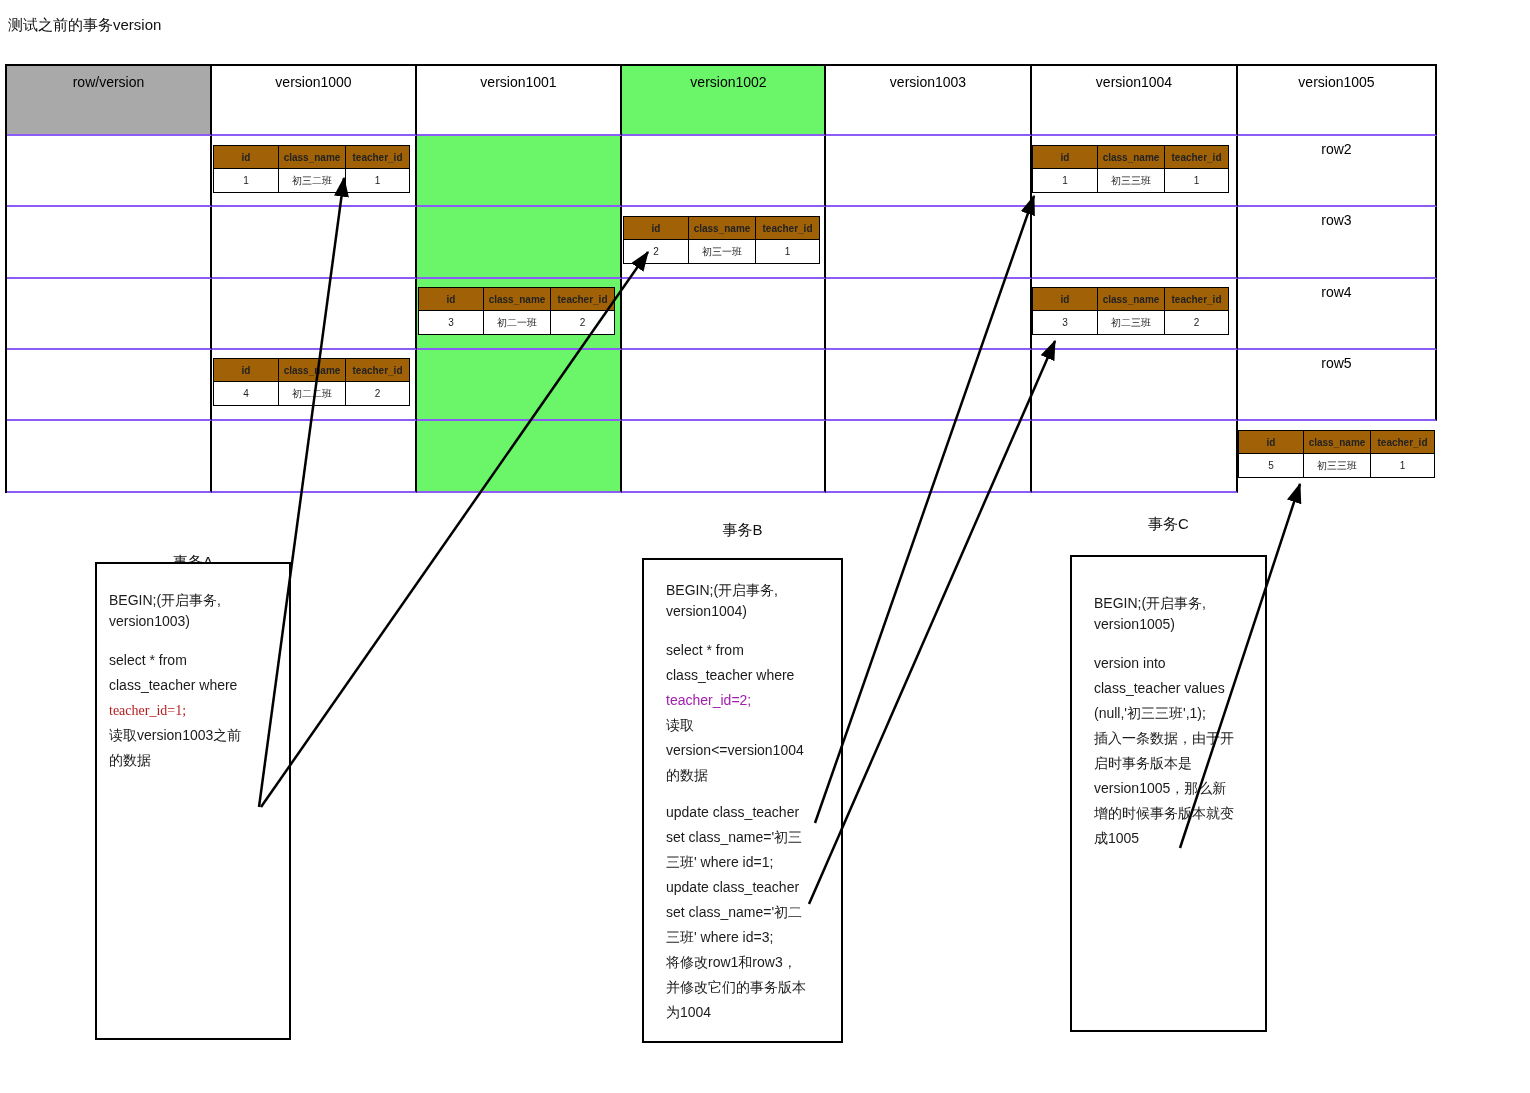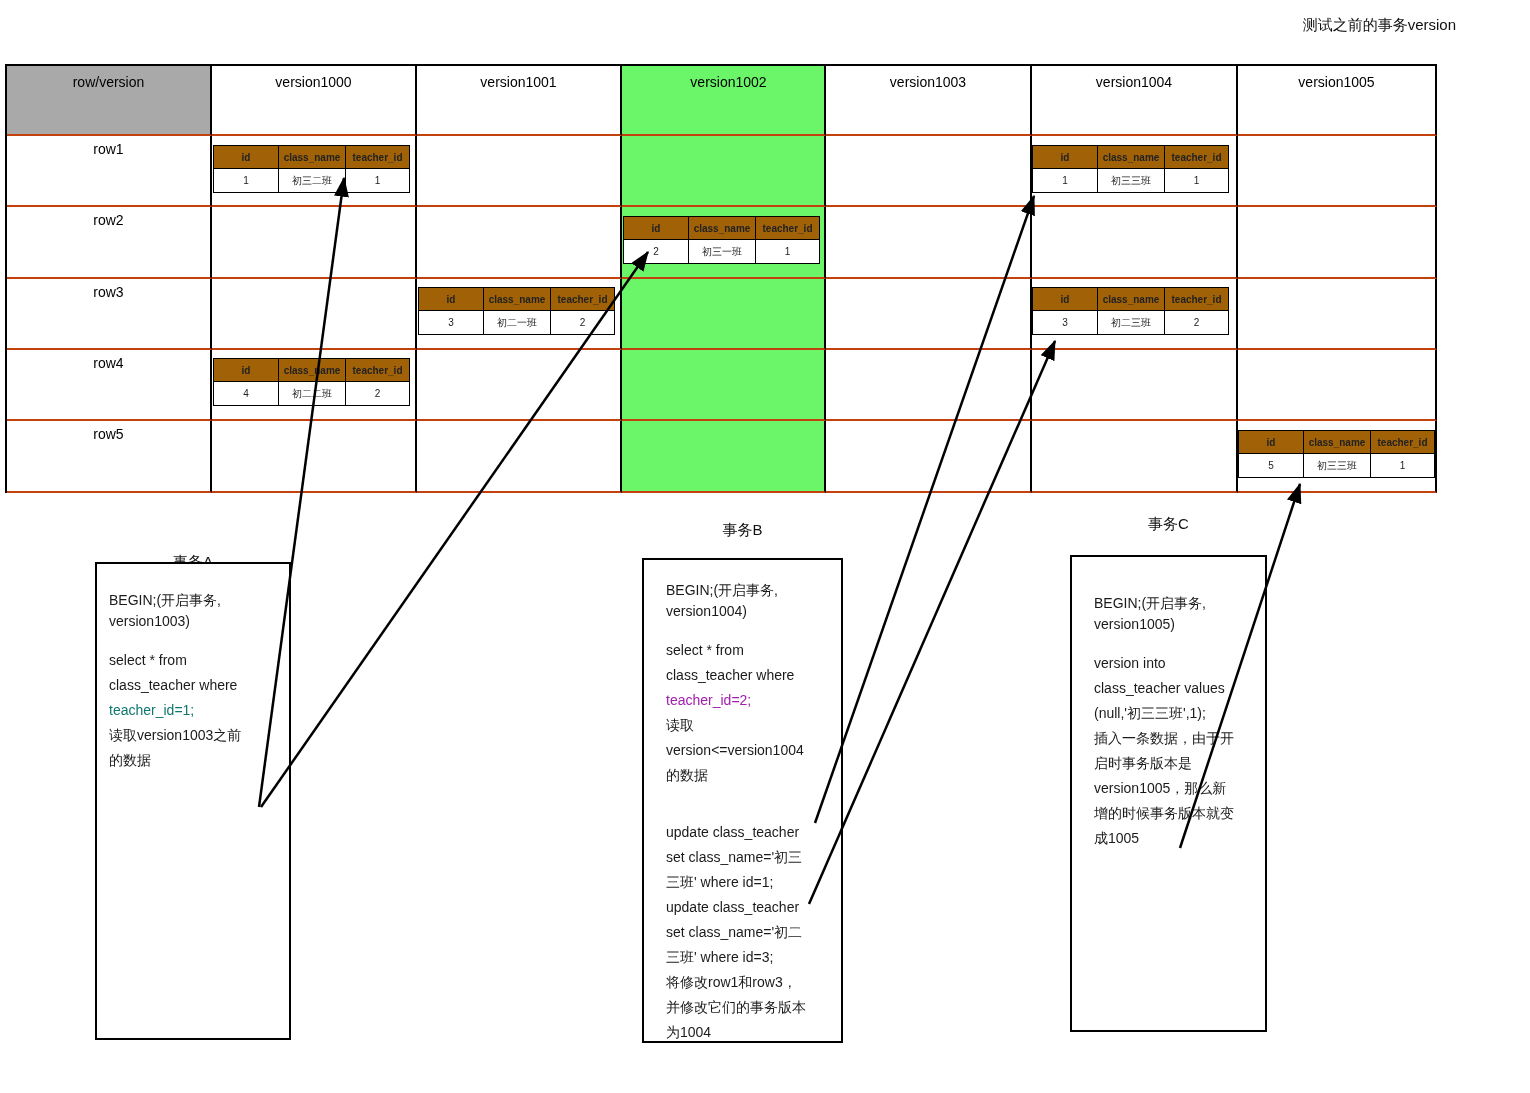"测试之前的事务version" .page-title { left: 16px -> 8px; text-align: right -> left }
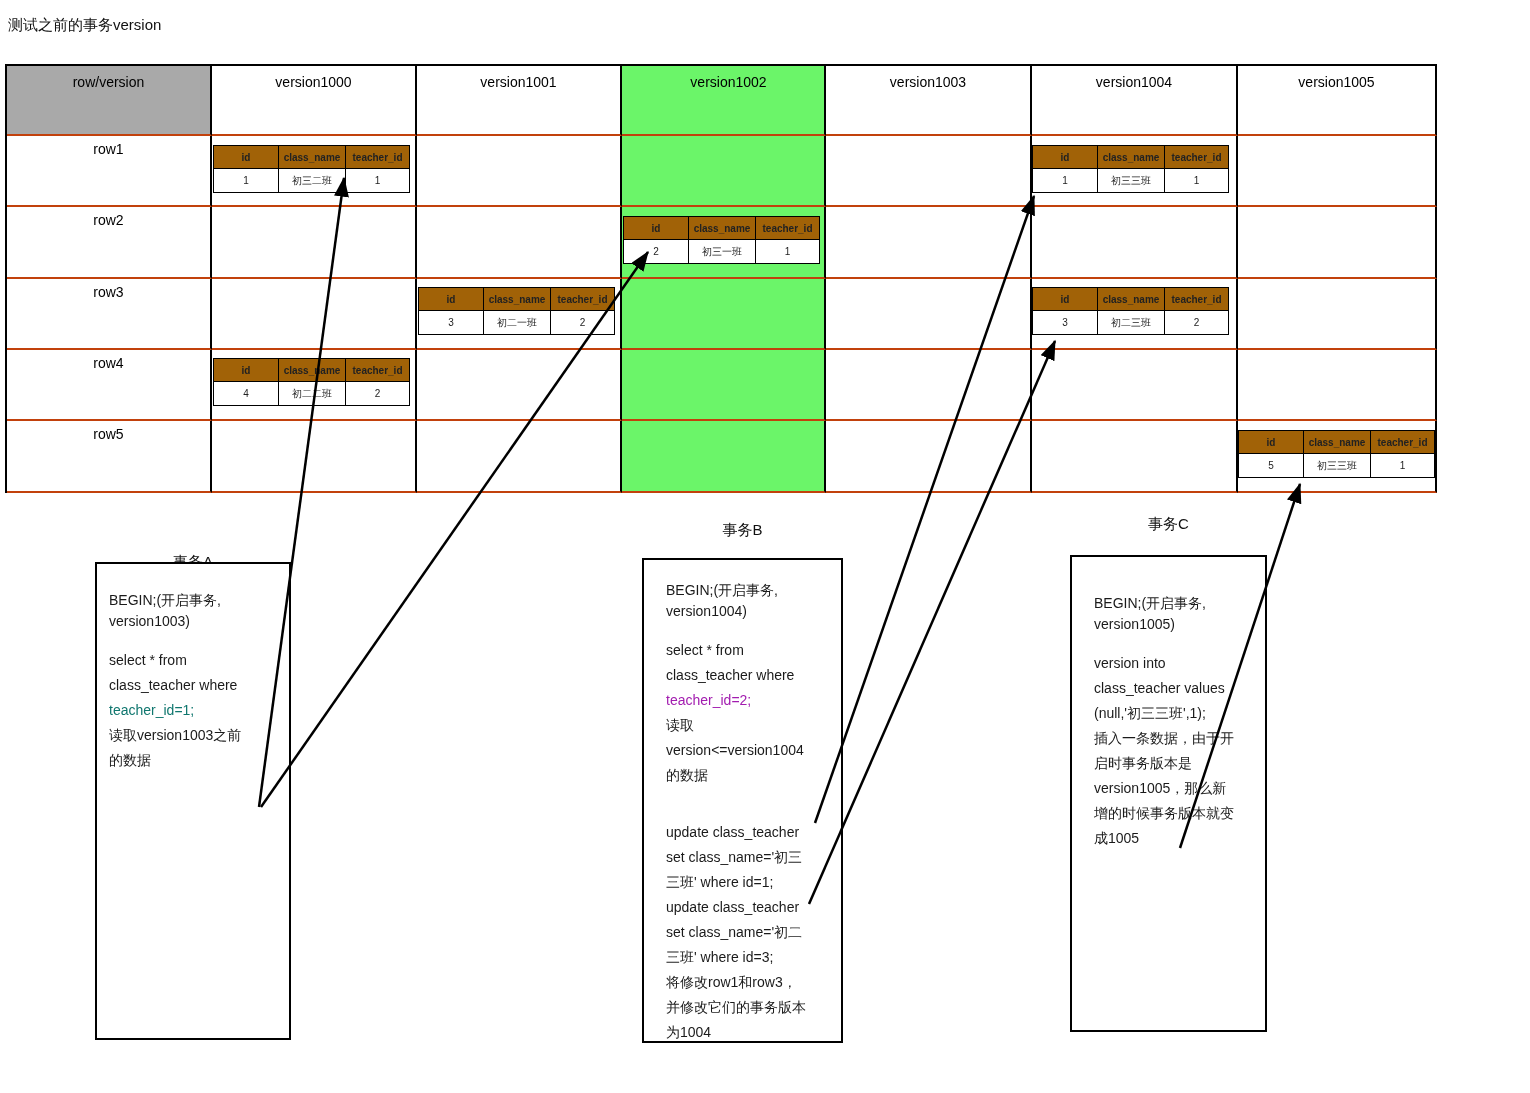"row/version" .gcell { border-bottom: 2px solid #c2410c -> 2px solid #8b5cf6 }
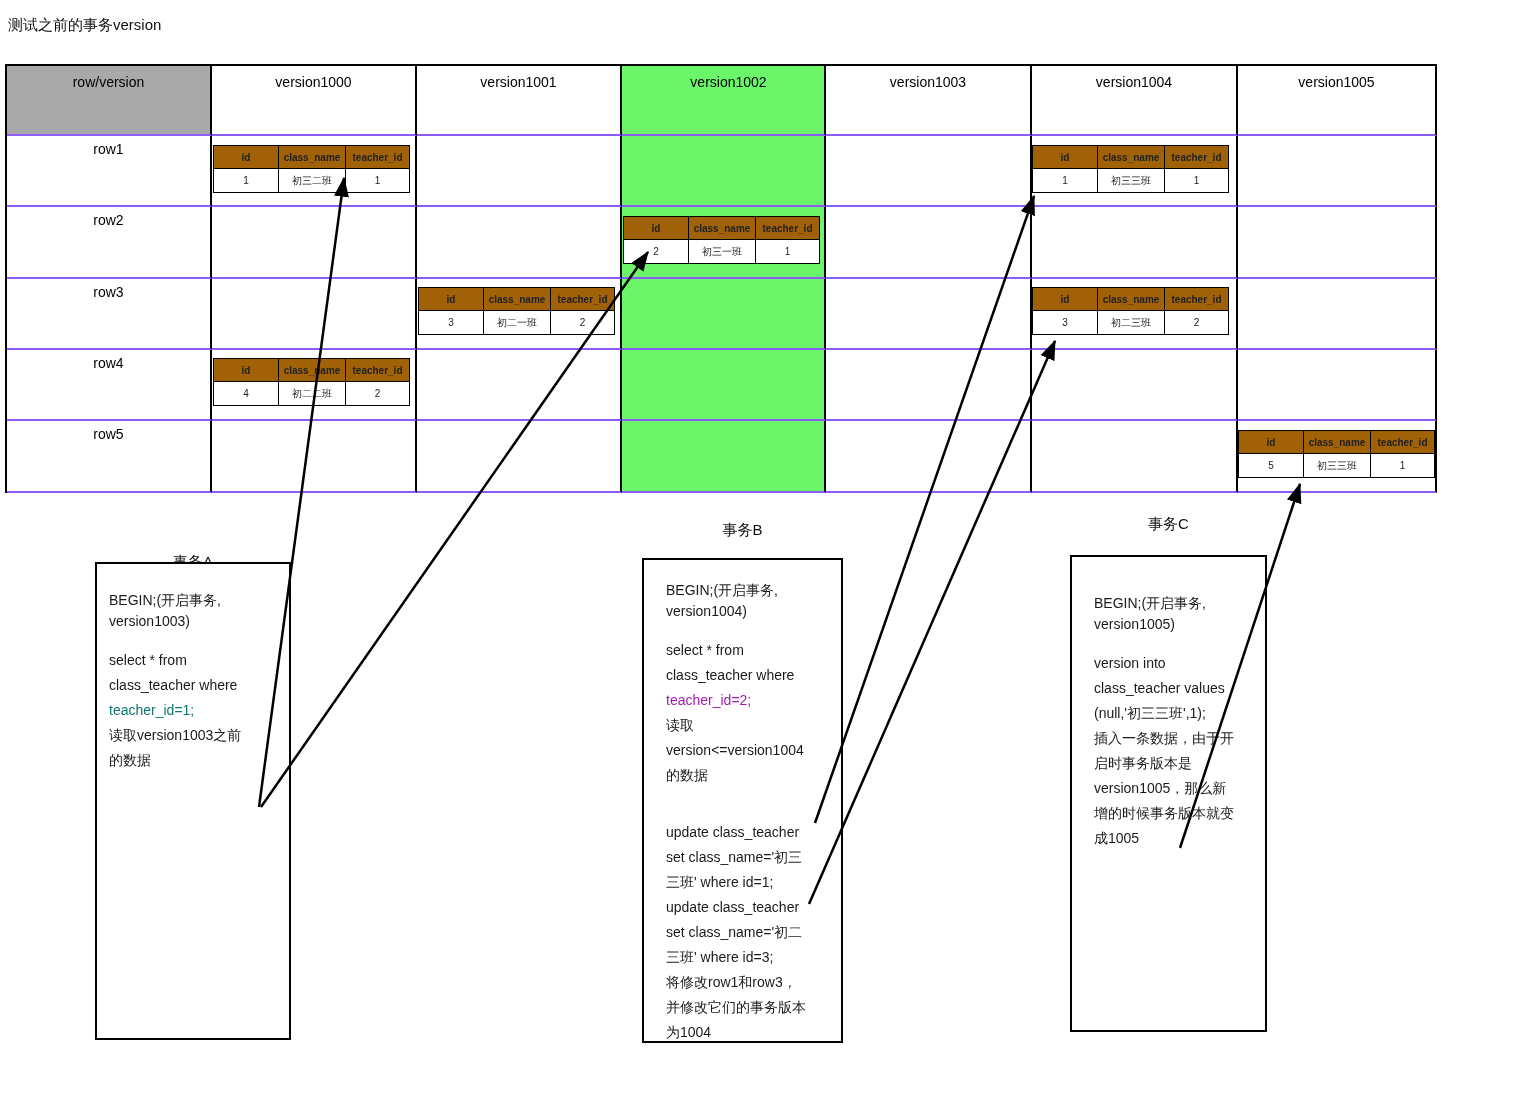"row1" div.gcell { html: <div>row1</div> -> none }
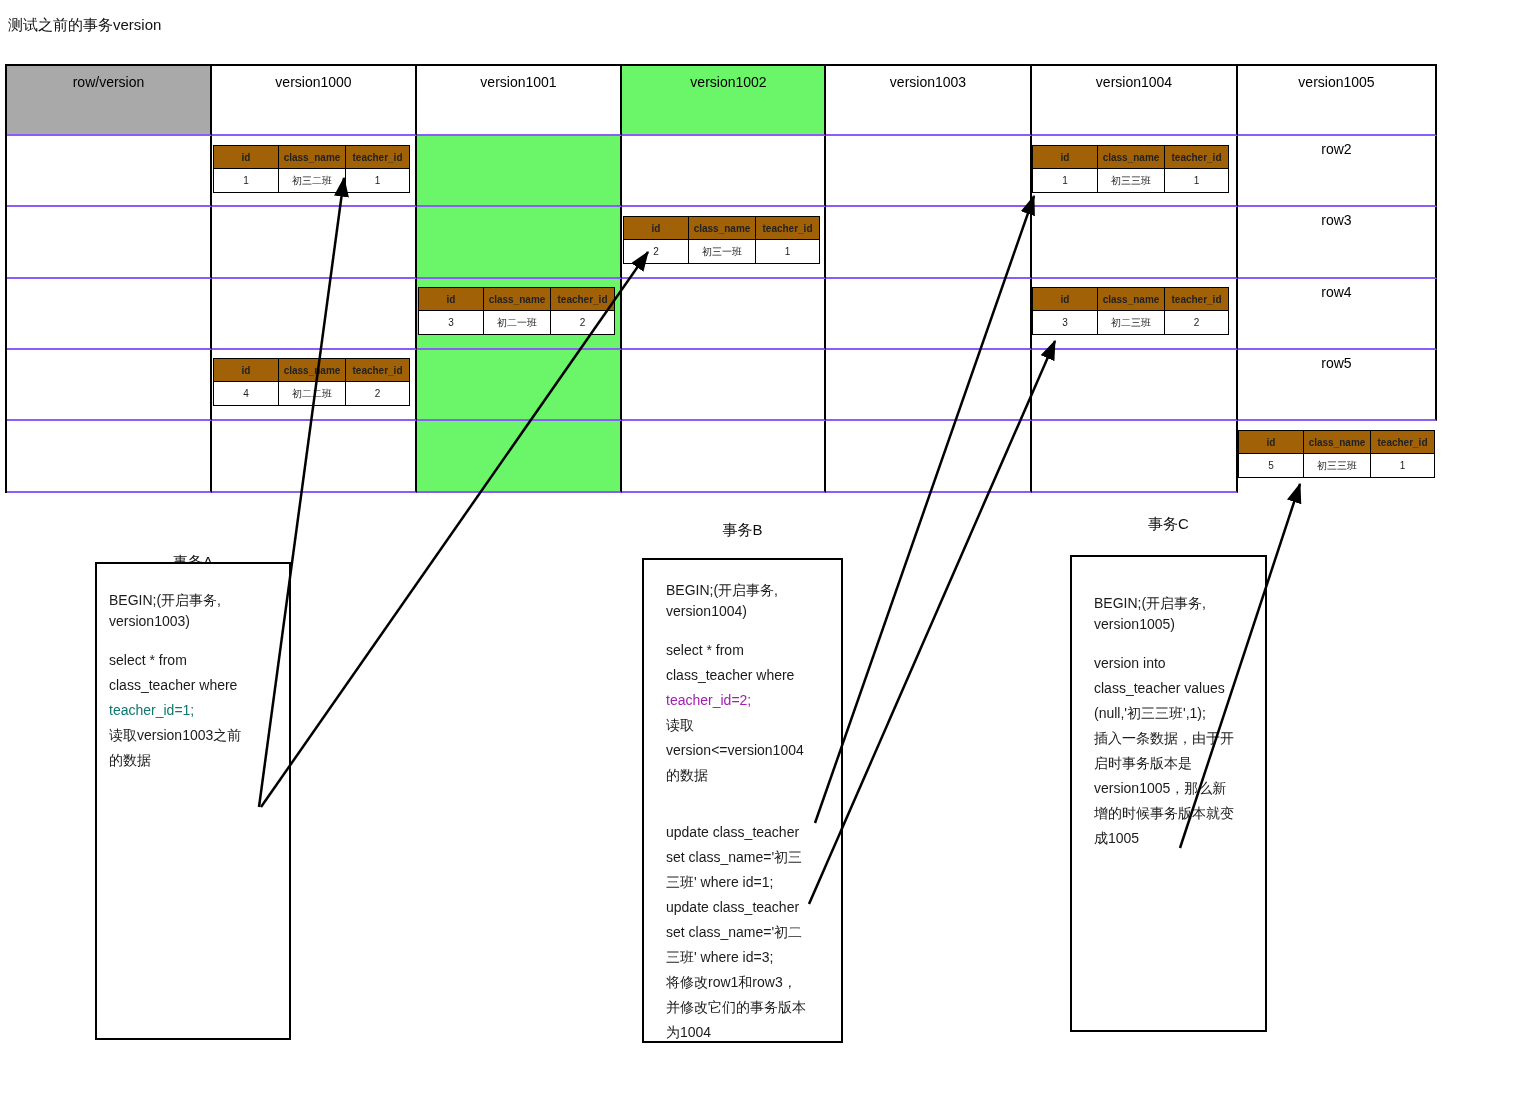"teacher_id=1;" div.ln { color: #0f766e -> #b91c1c; font-family: none -> Liberation Serif, serif }
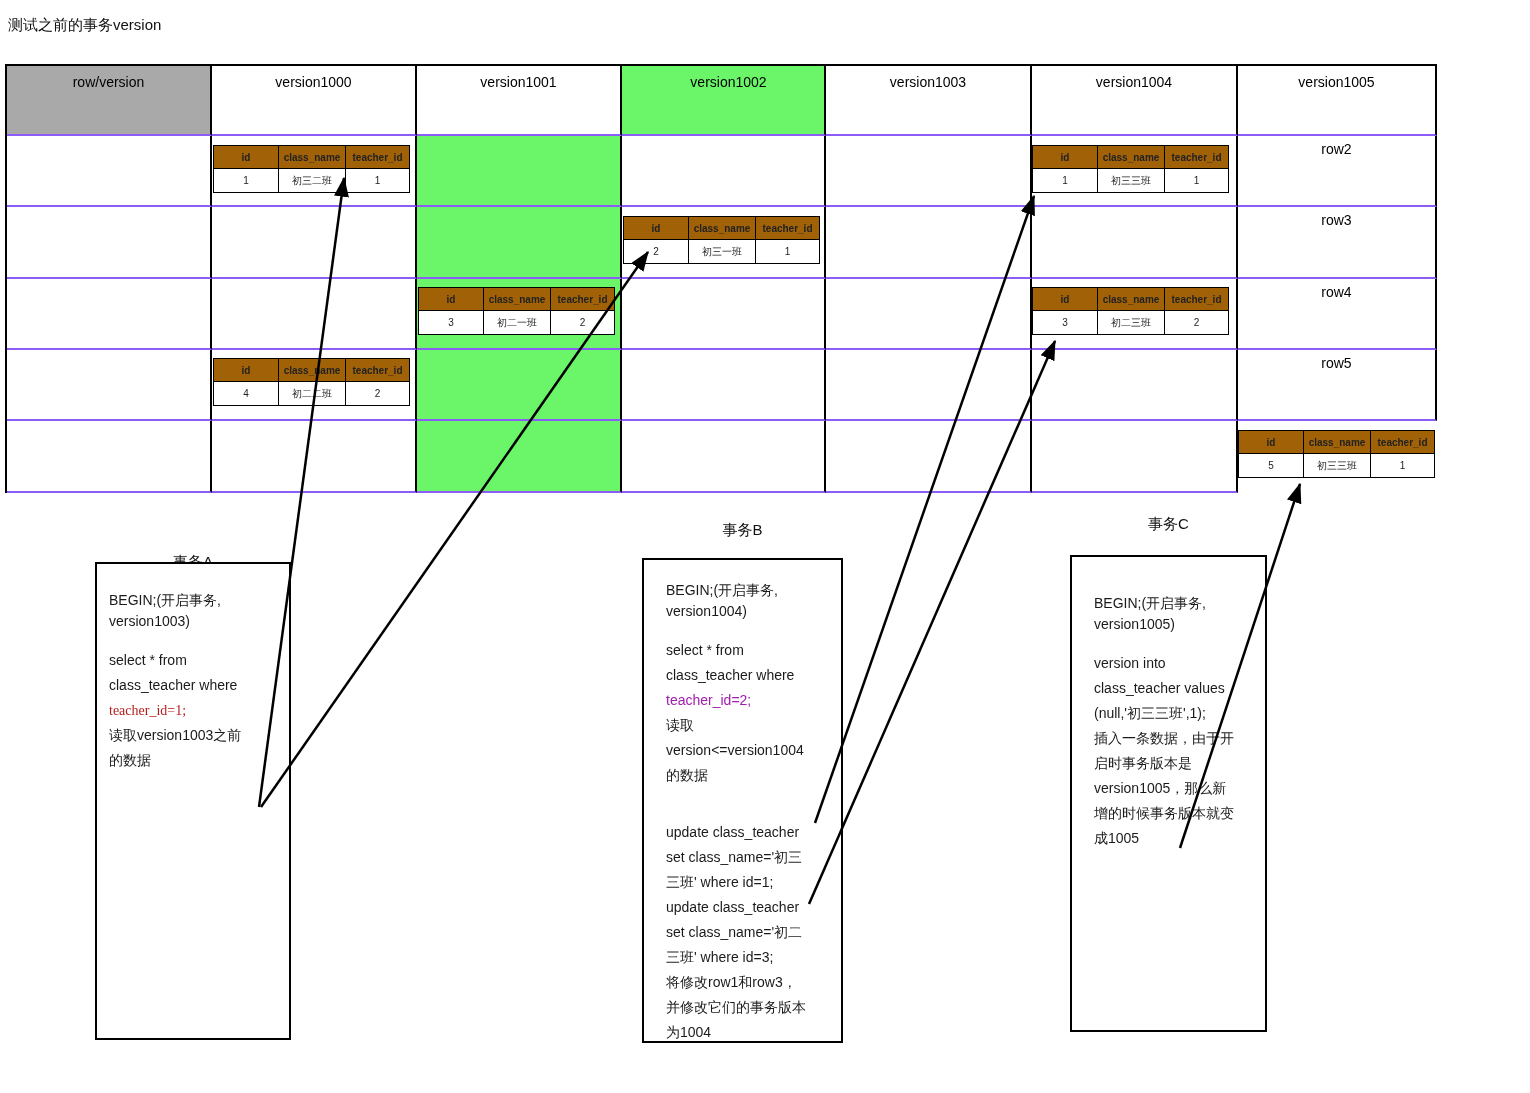"update class_teacher" div.para { margin-top: 32px -> 12px }
